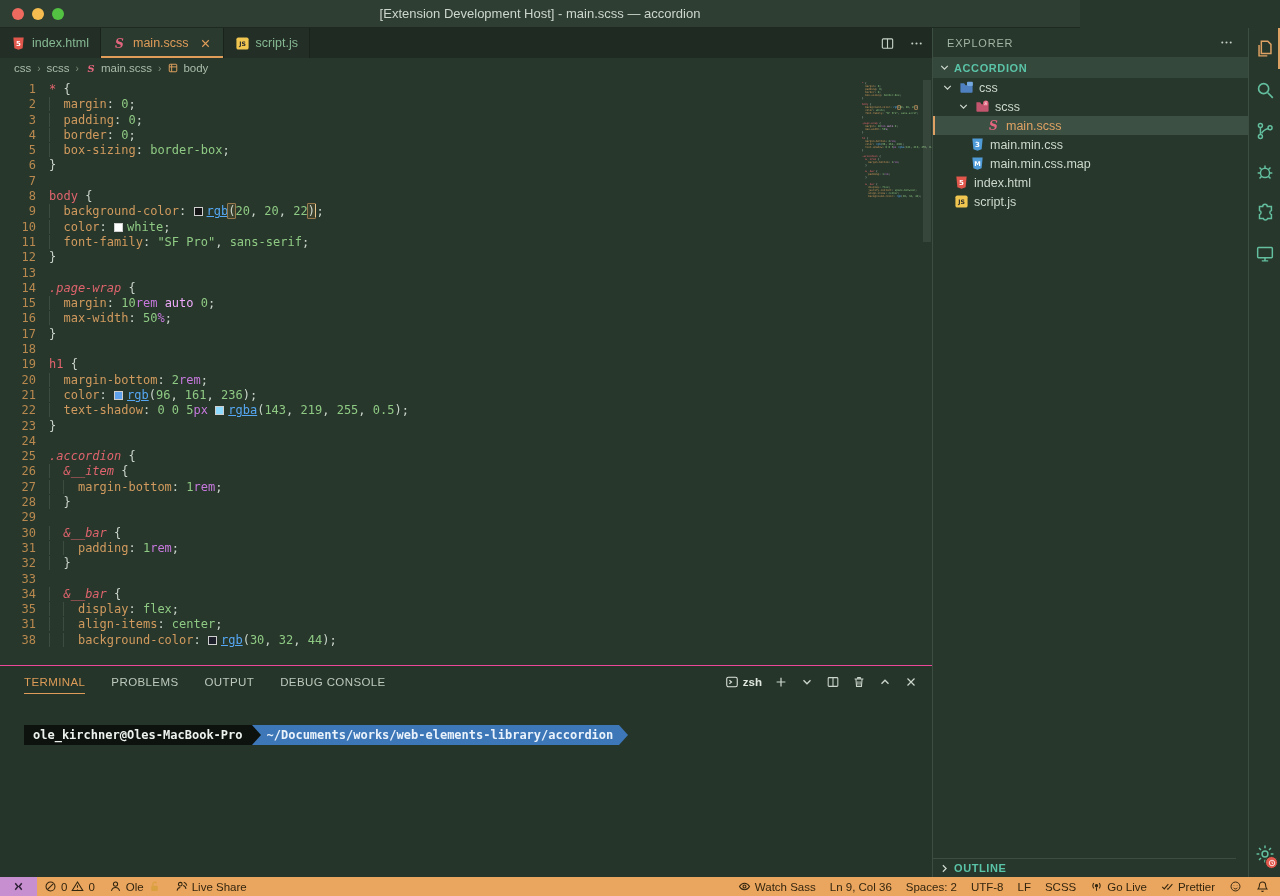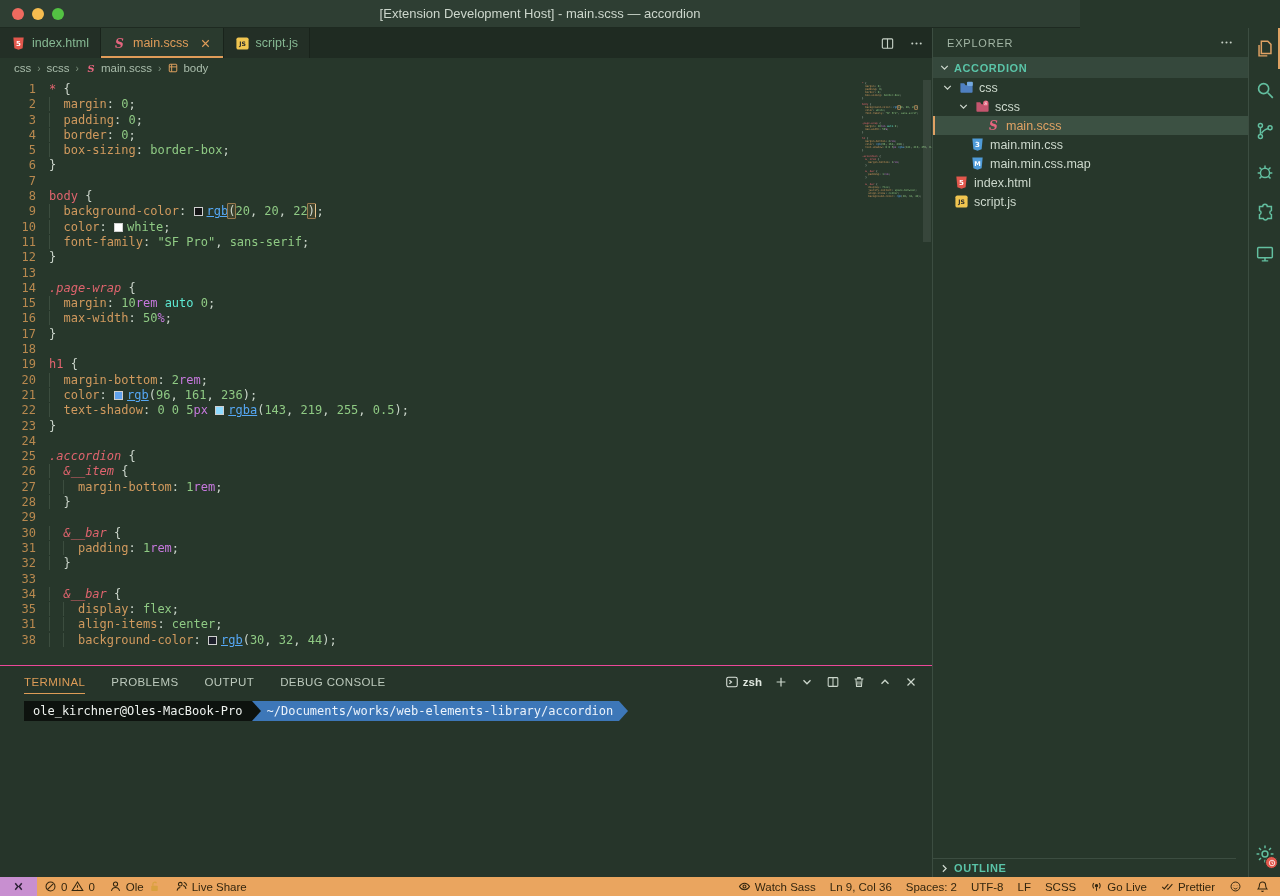"auto" .kw { color: #5eead4 -> #f0abfc }
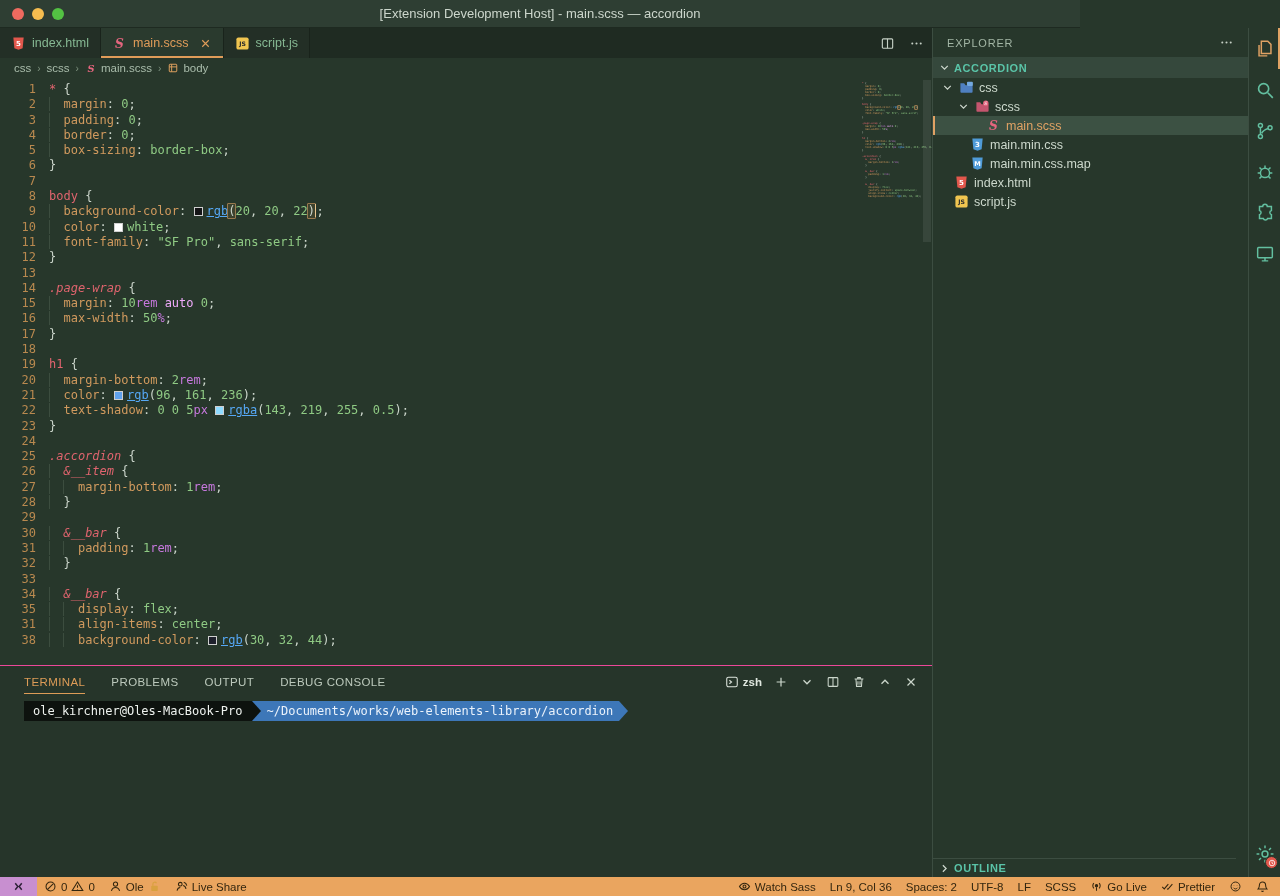"ole_kirchner@Oles-MacBook-Pro" #prompt { font-weight: normal -> bold; margin: 7px 0 0 24px -> 31px 0 0 24px }
